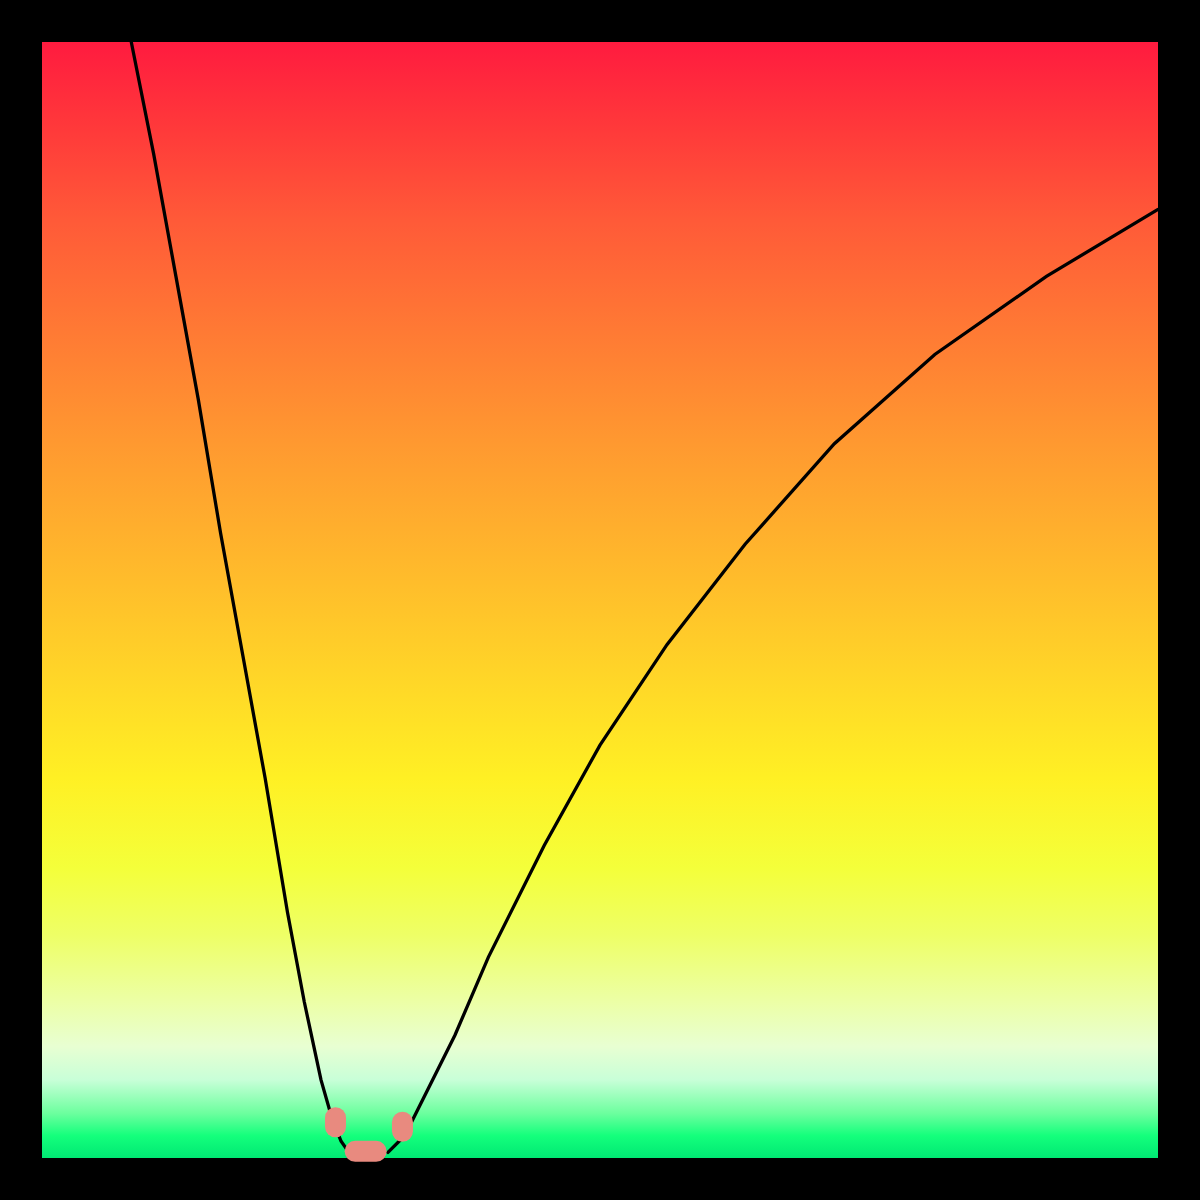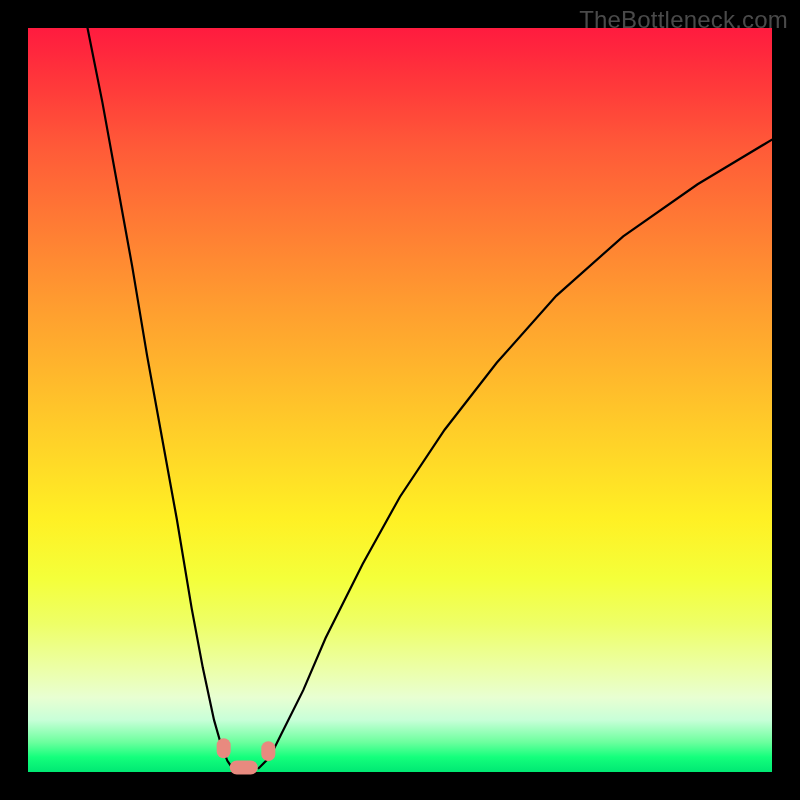"TheBottleneck.com" div.watermark { html: <div>TheBottleneck.com</div> -> none }
